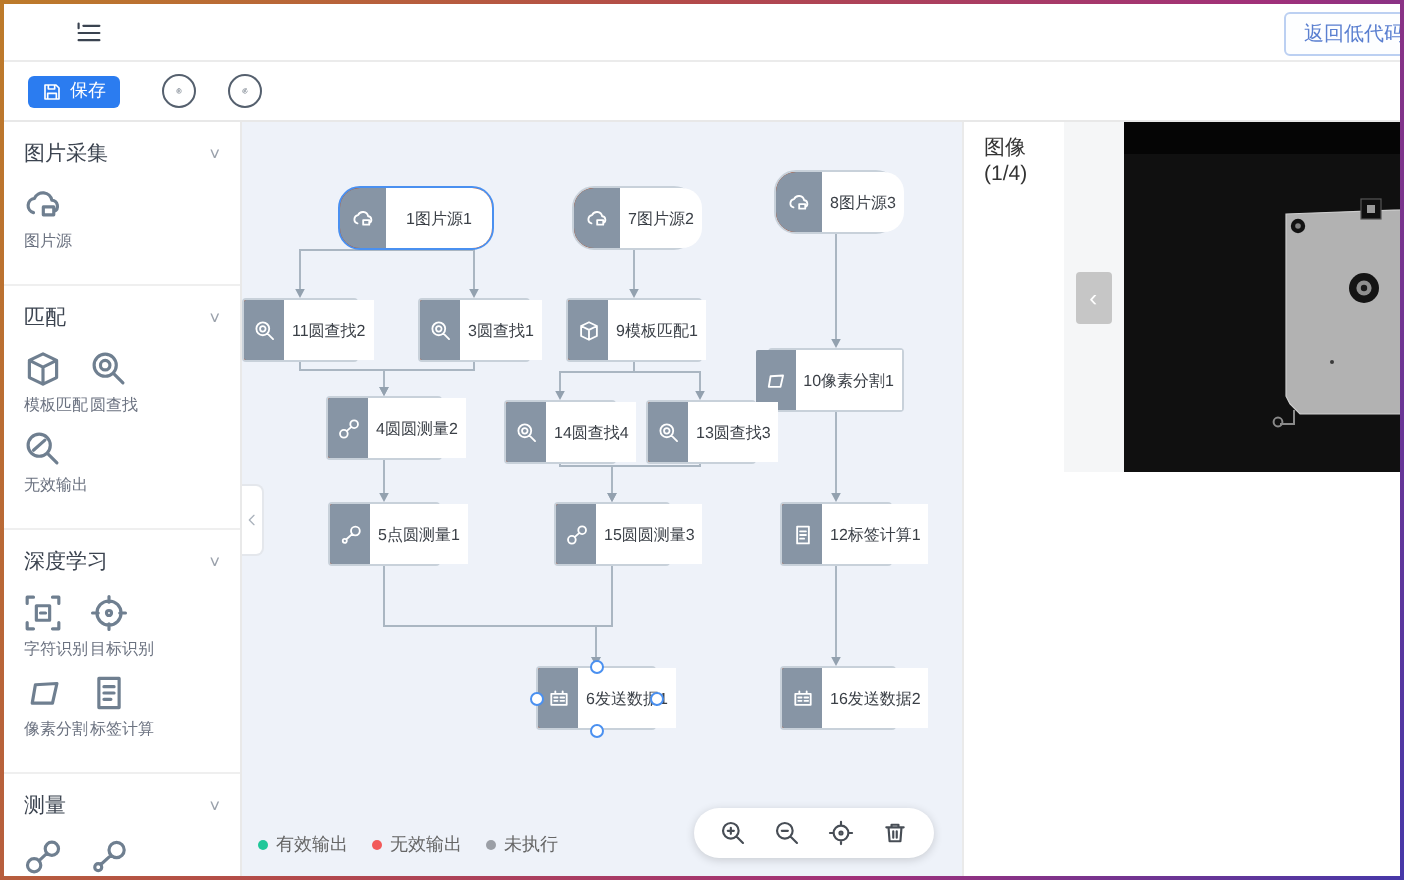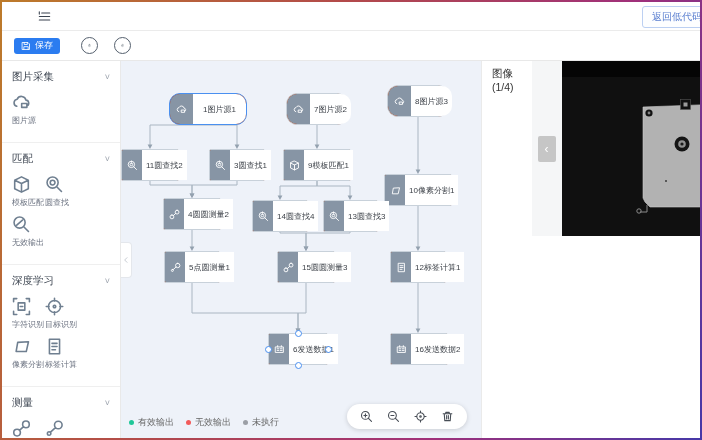"10像素分割1" div.node { justify-content: none -> flex-end }
